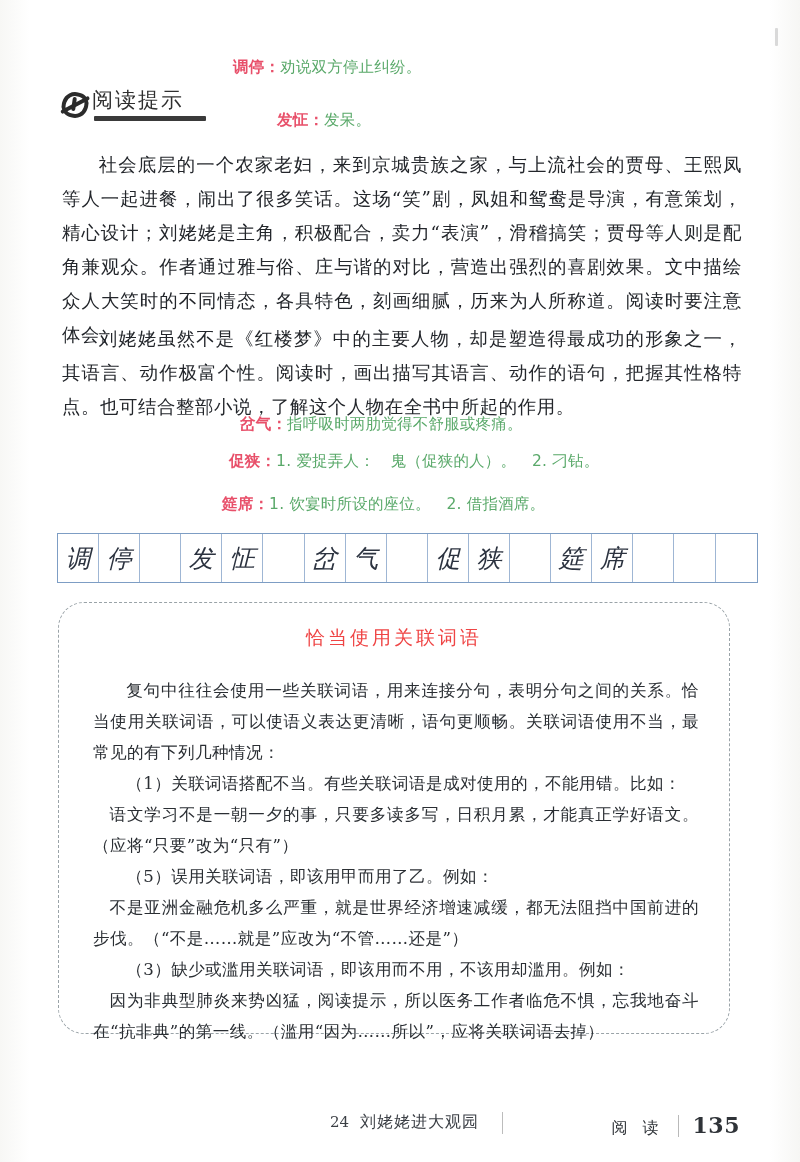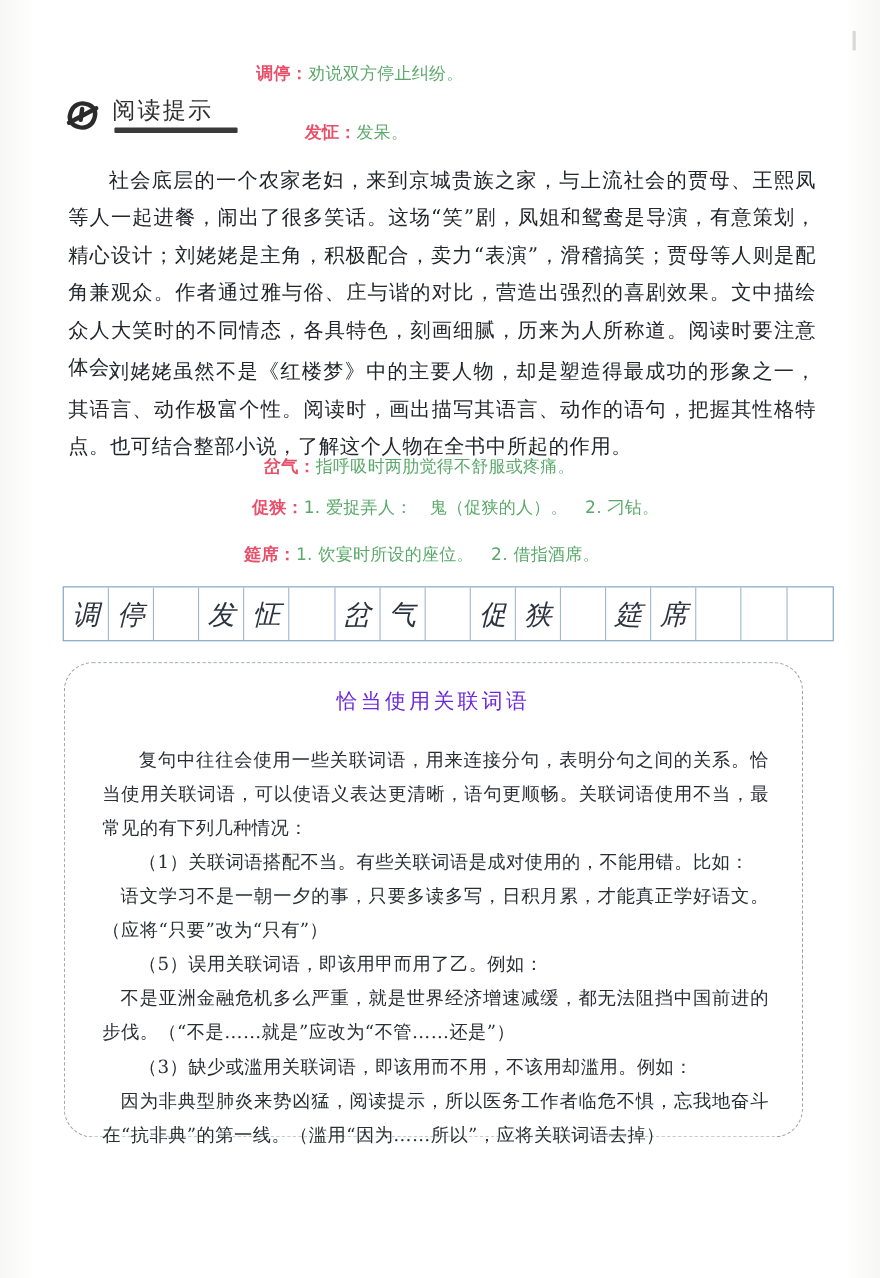"阅读提示" .section-head { gap: 10px -> none }
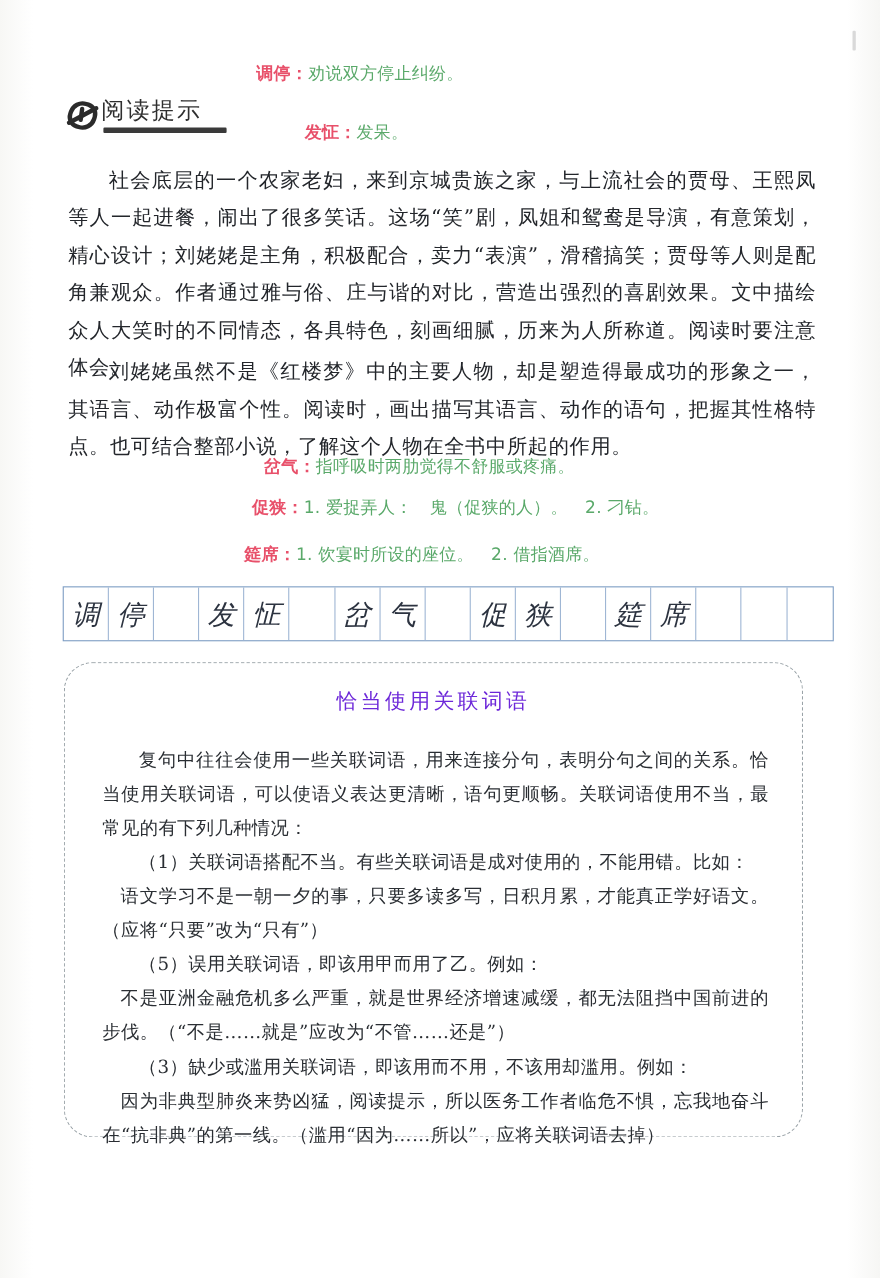"恰当使用关联词语" .dash-title { color: #6d28d9 -> #ef4444 }
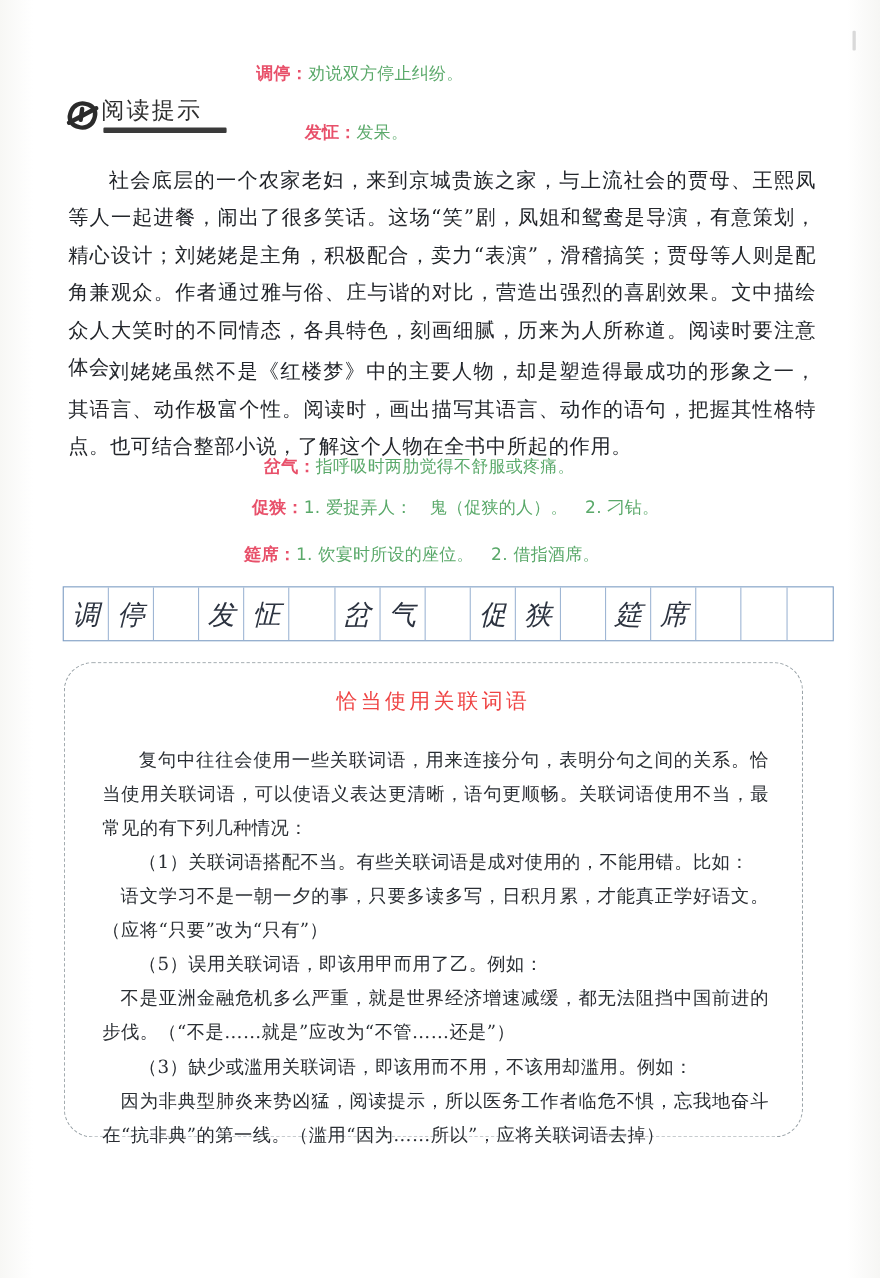"24" div.footer { html: none -> <div> <div> <span>24</span> <span>刘姥姥进大观园</span> </div> <div></div> <div> <span>阅 读</span> <span></span> <span>135</span> </div> </div> }
